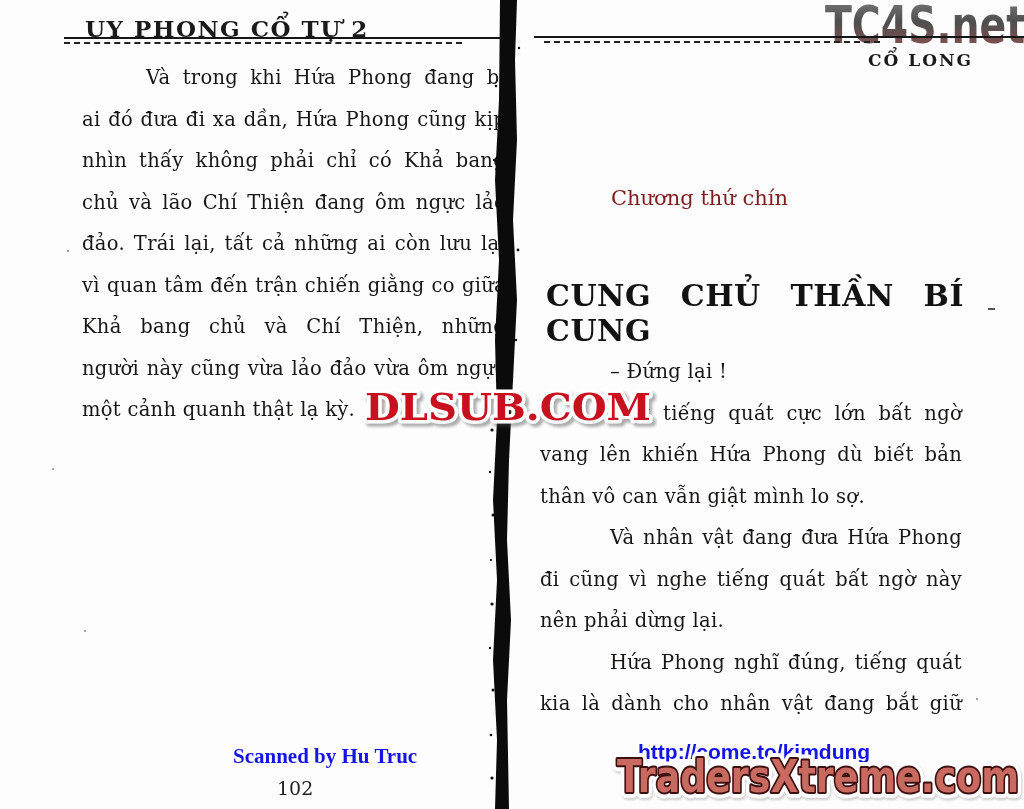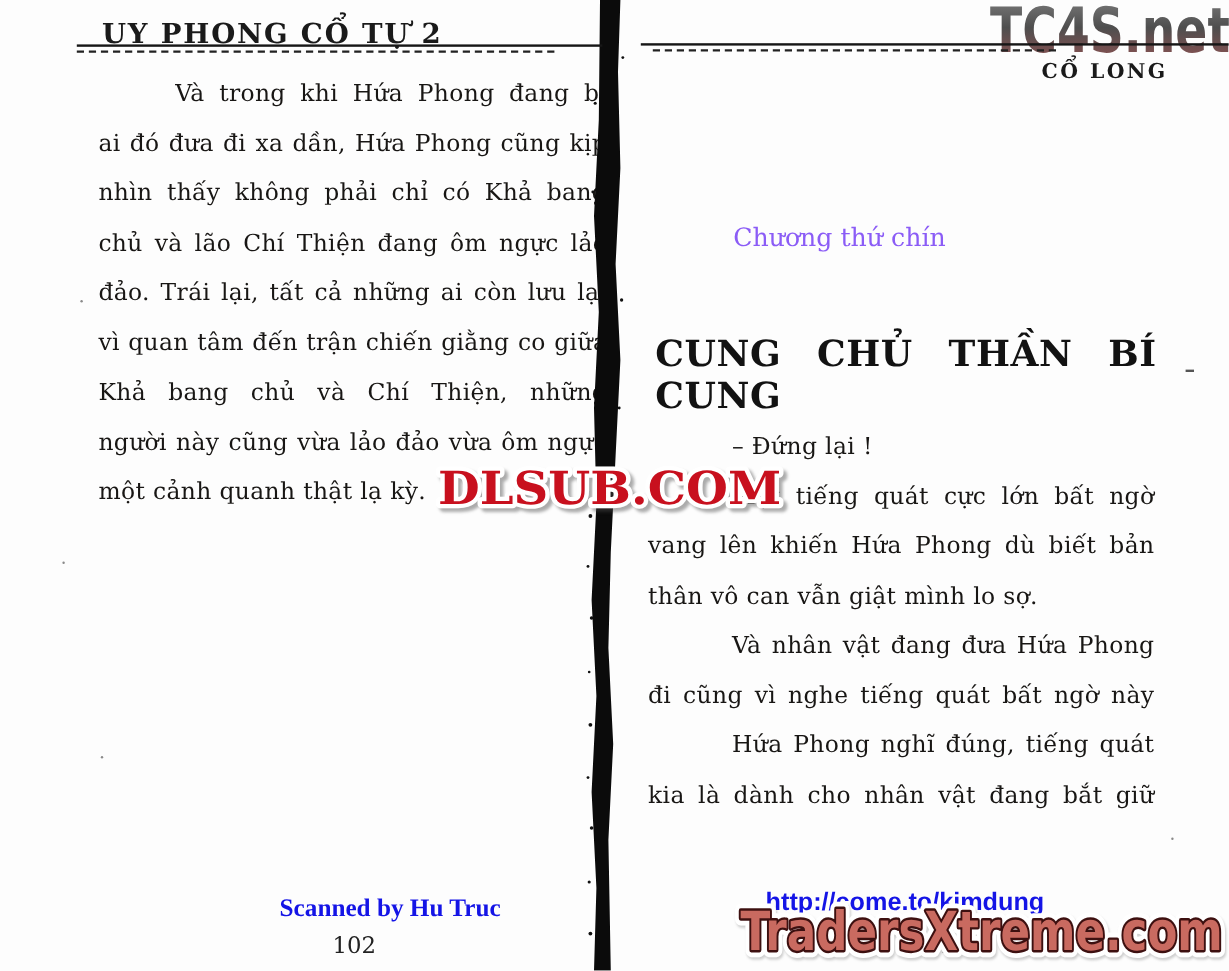"Chương thứ chín" .chapter-label { color: #8b5cf6 -> #7f1d1d }
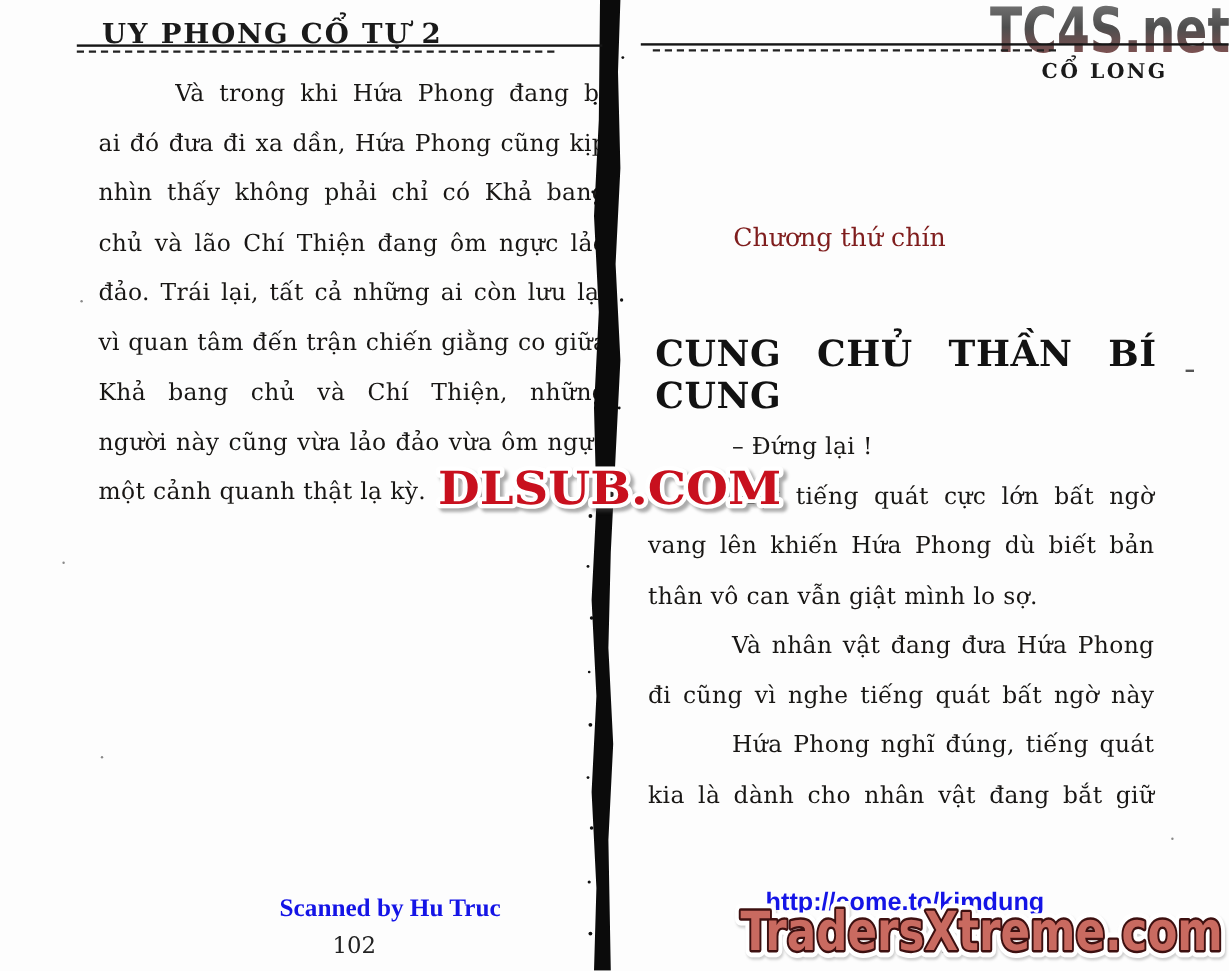"nên phải dừng lại." div.tline { html: none -> <div>nên phải dừng lại.</div> }
